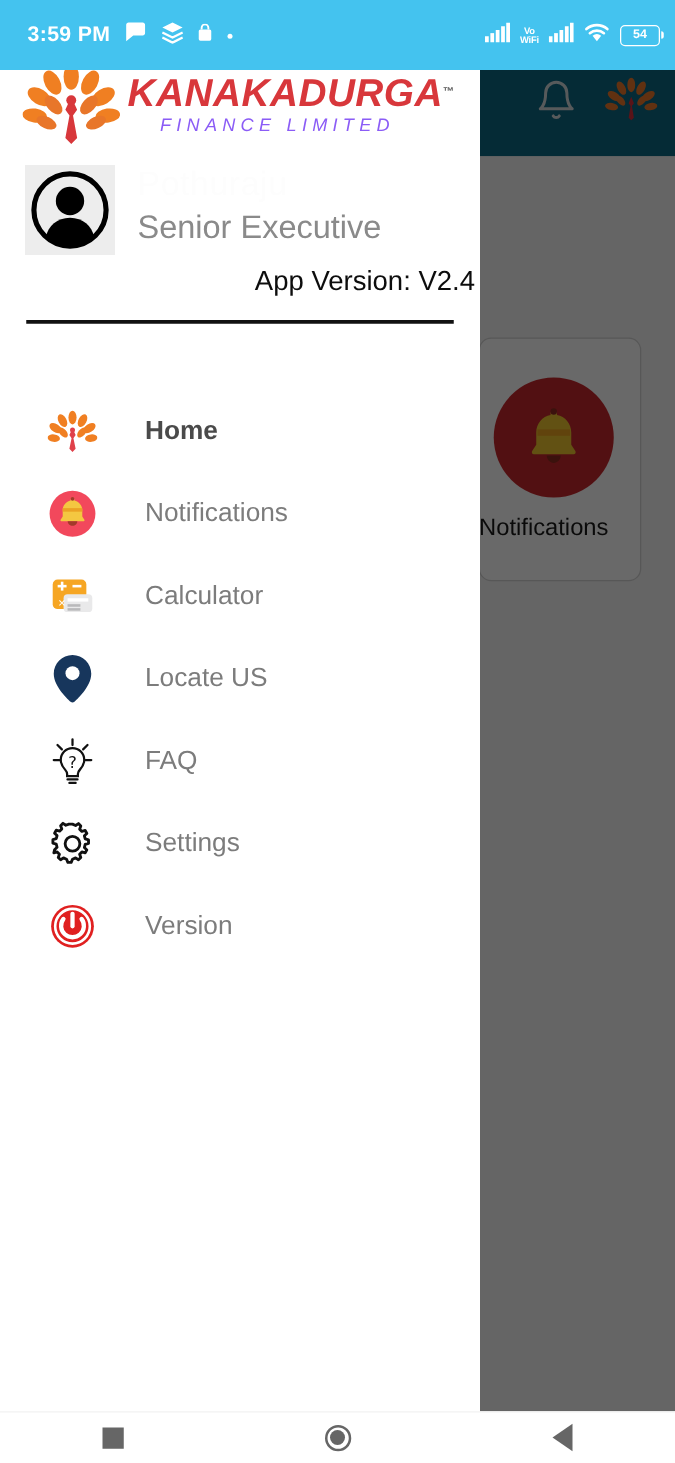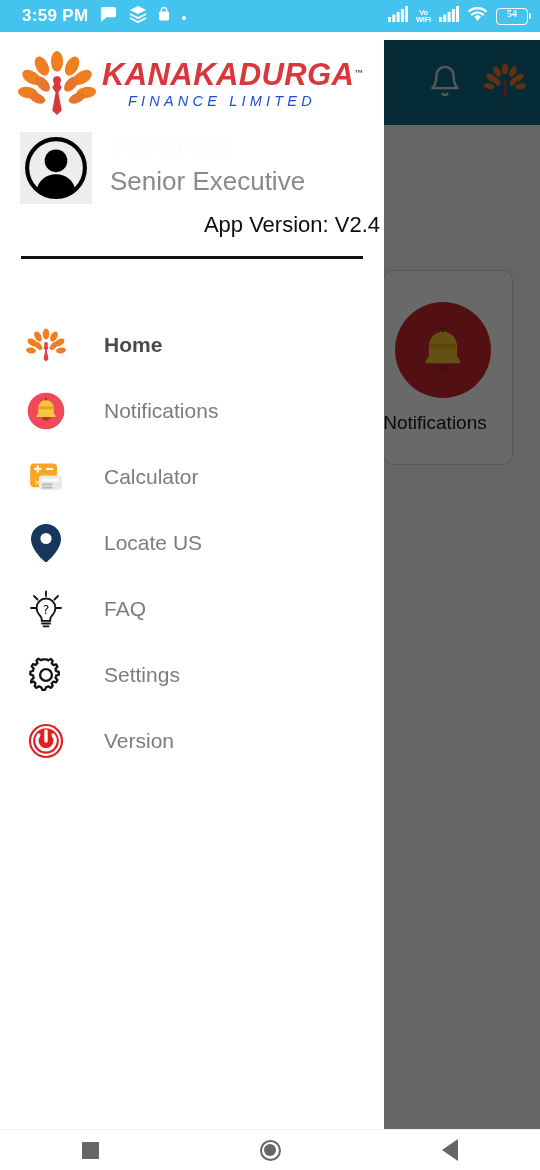"3:59 PM" .statusbar { height: 32px -> 56px }
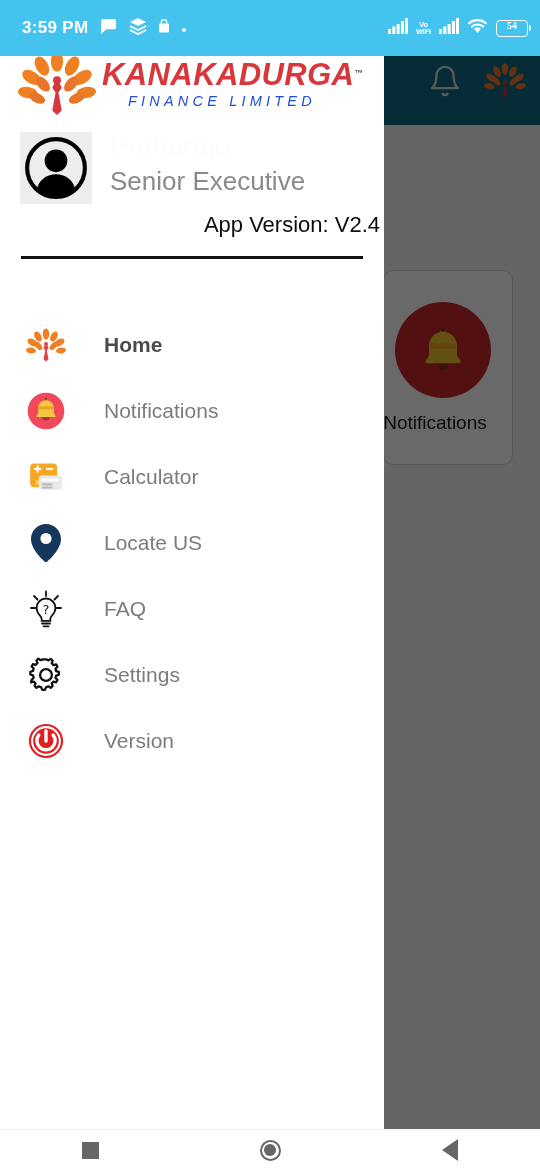"54" .batt { align-items: flex-start -> center; font-family: Liberation Serif, serif -> none }
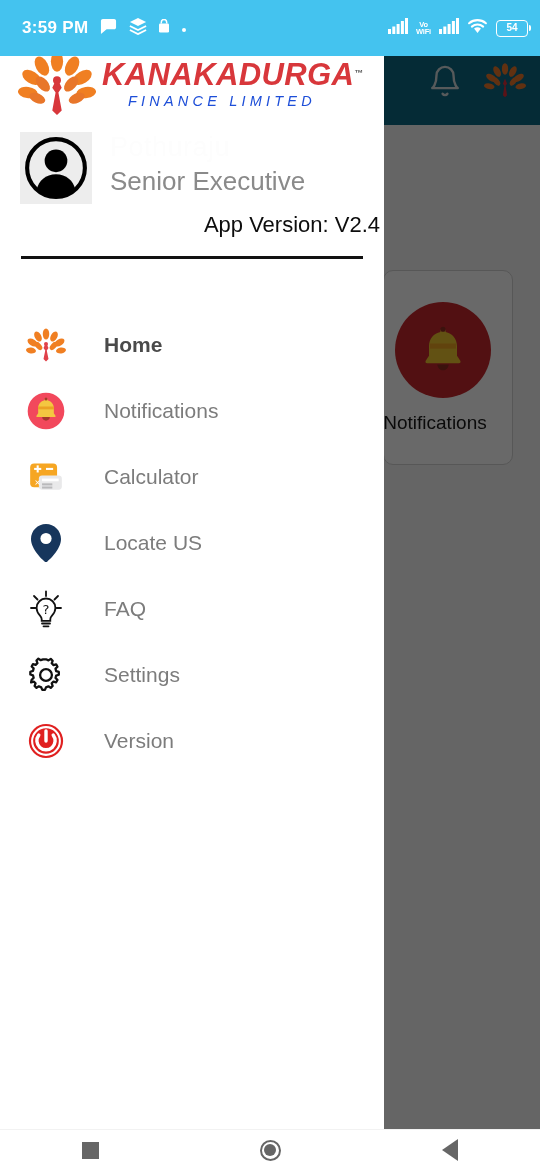"FINANCE LIMITED" .logo-sub { color: #1d4ed8 -> #8b5cf6 }
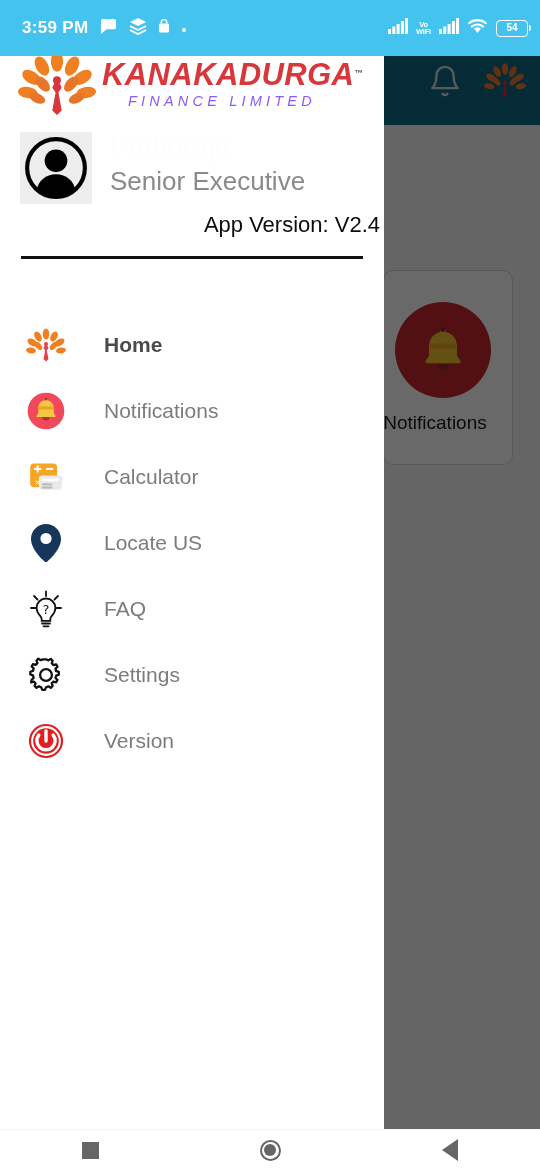"Home" .menu { left: 0 -> 12px }
